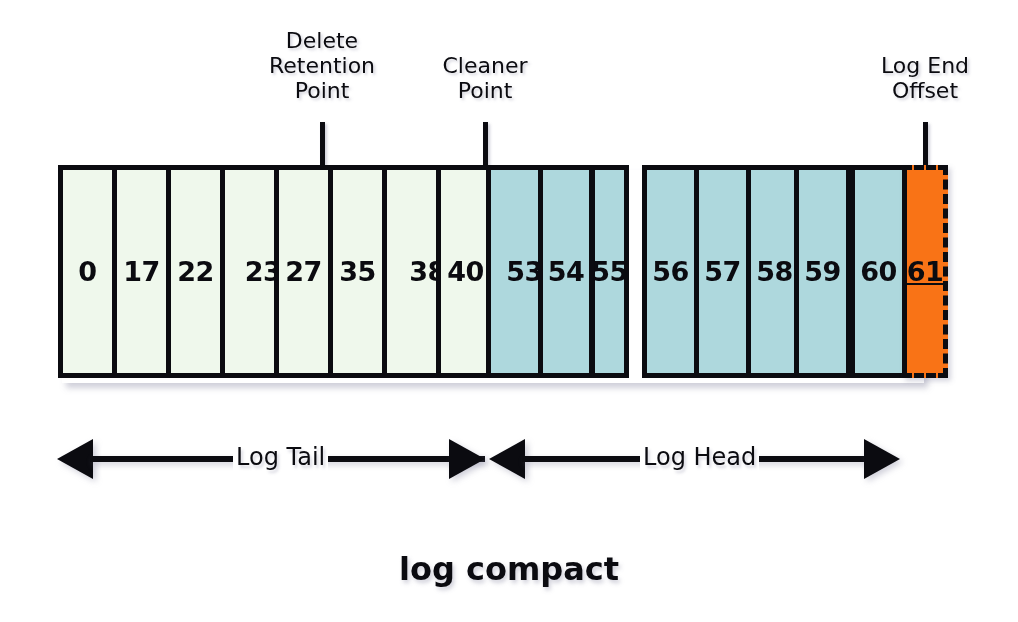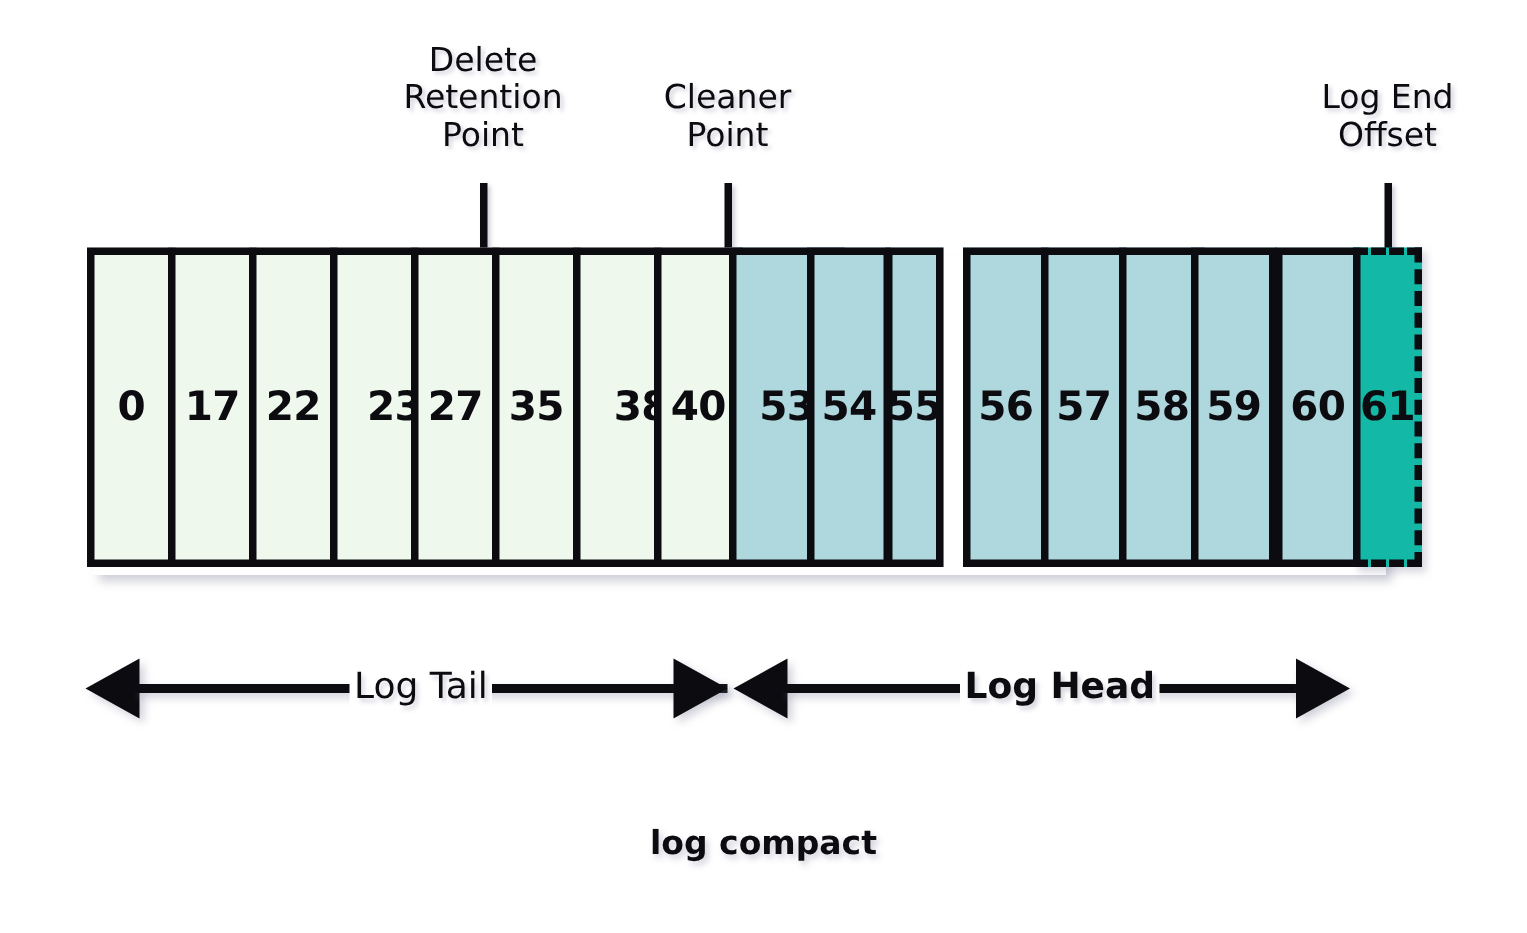"61" .cell.dashed { background: #14b8a6 -> #f97316; text-decoration: none -> underline }
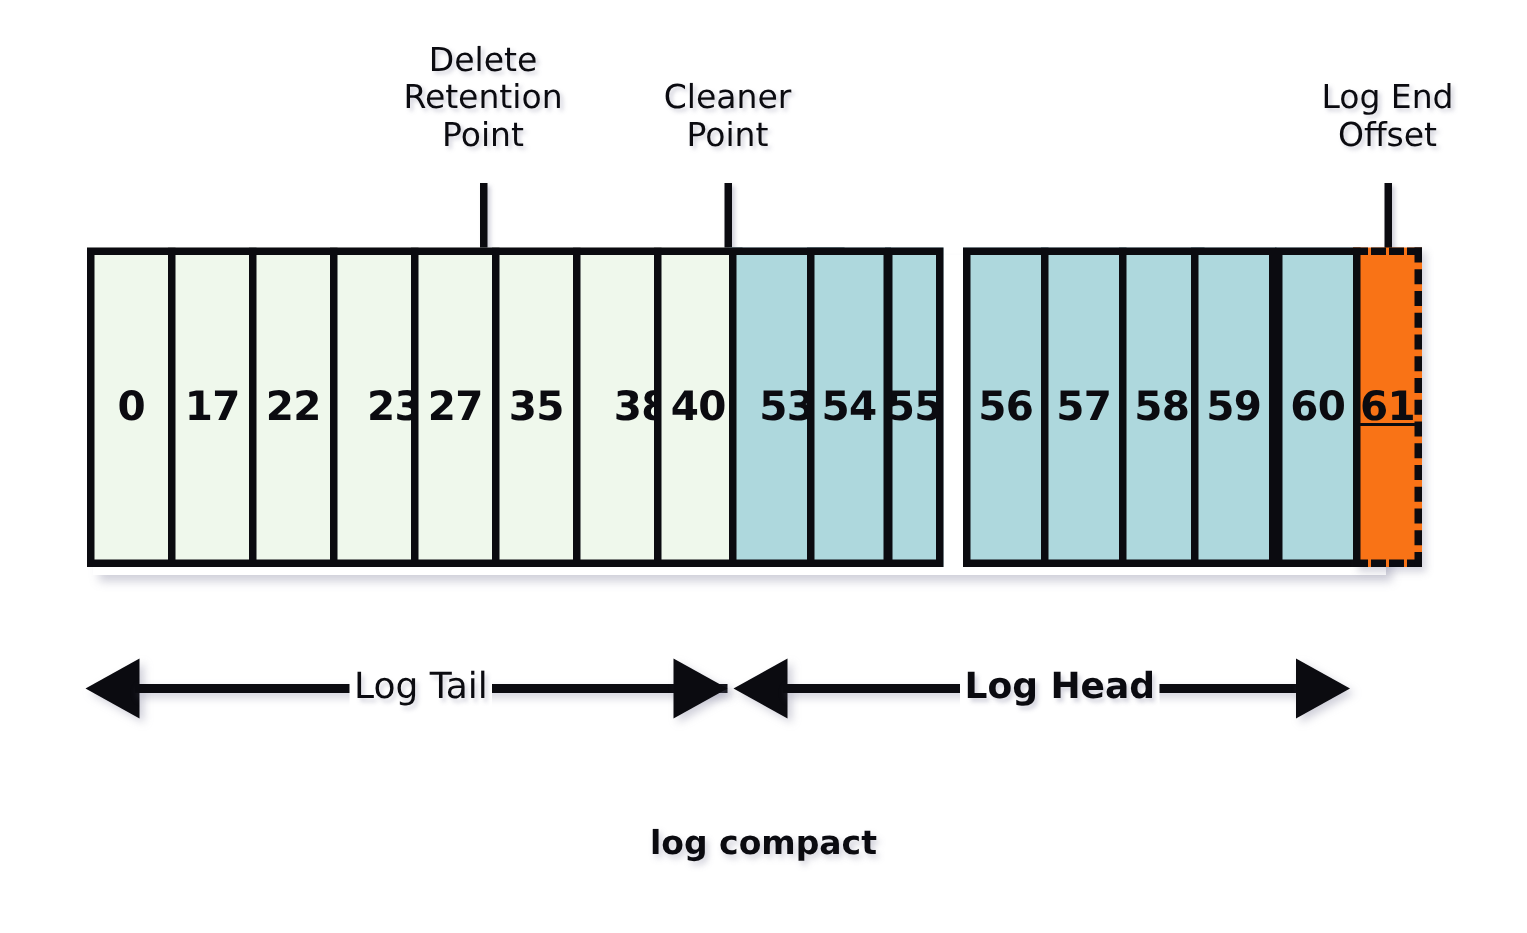"Log Head" div.arrow-row { font-weight: bold -> none }
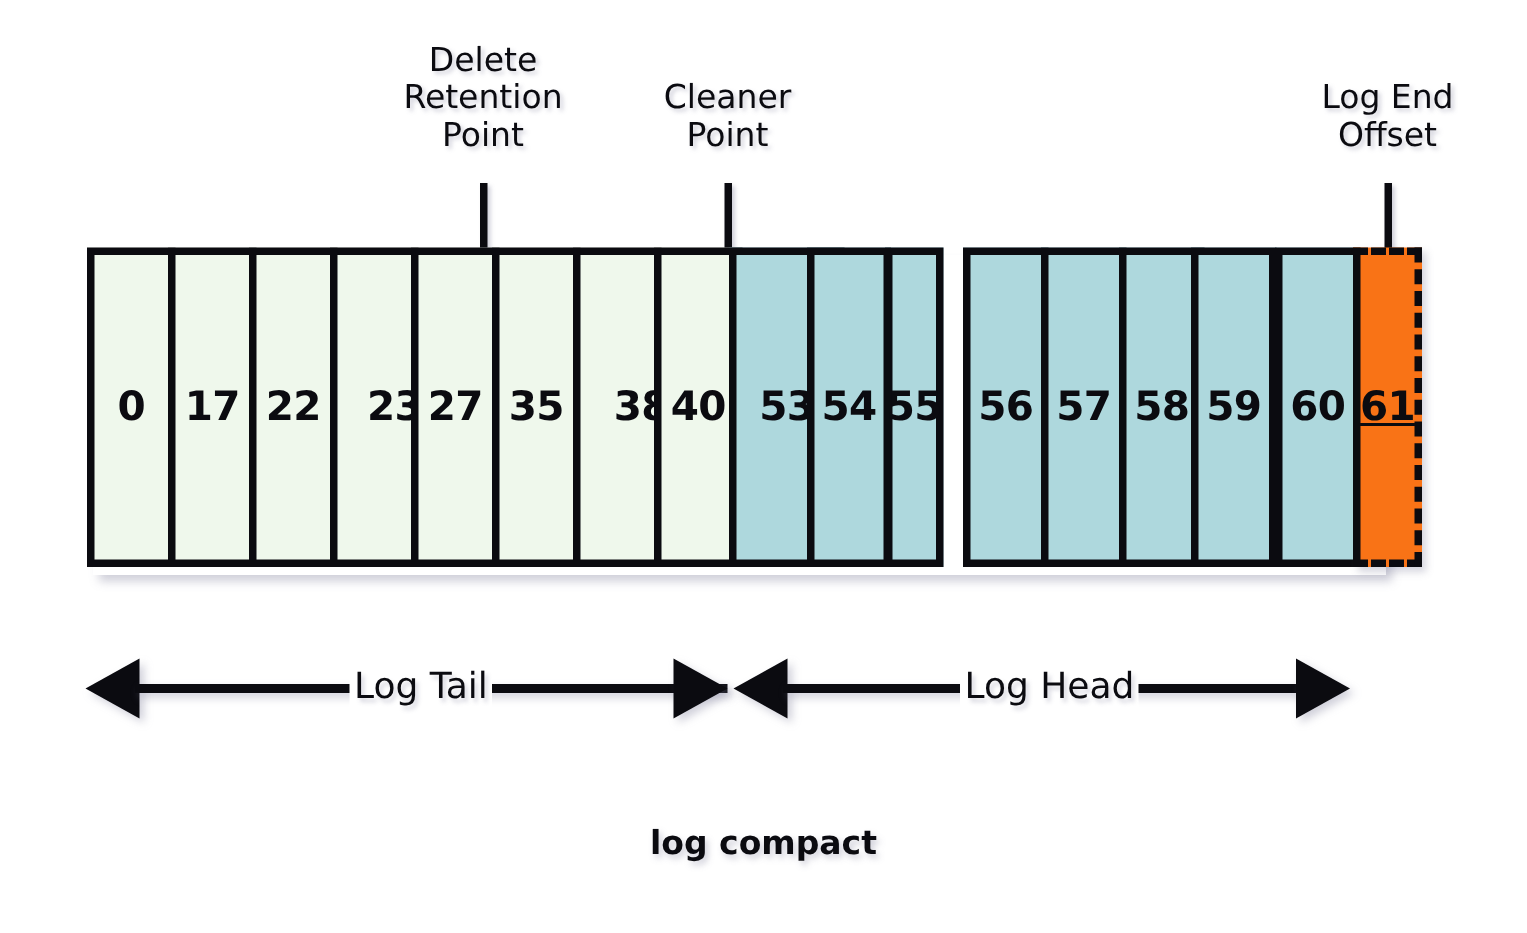"log compact" #caption { font-size: 22px -> 32px }
